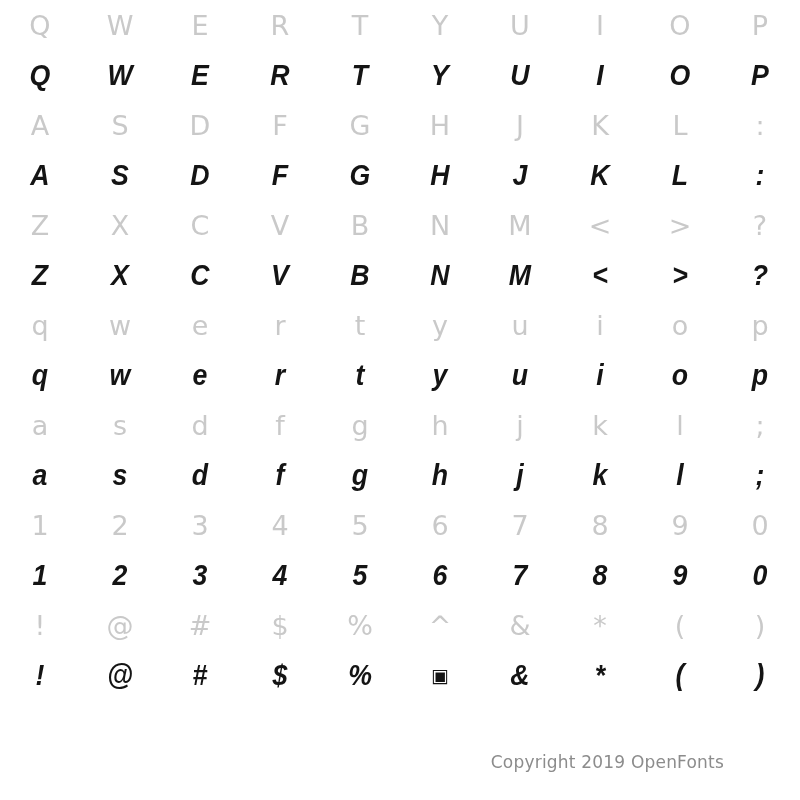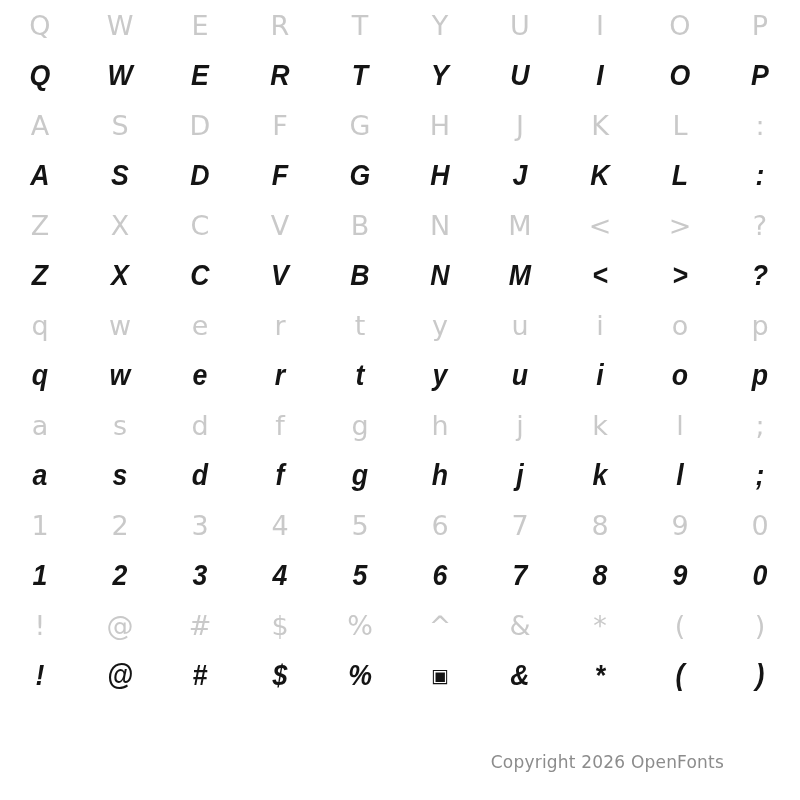"Copyright 2026 OpenFonts" div.footer { text: 2026 -> 2019 }
